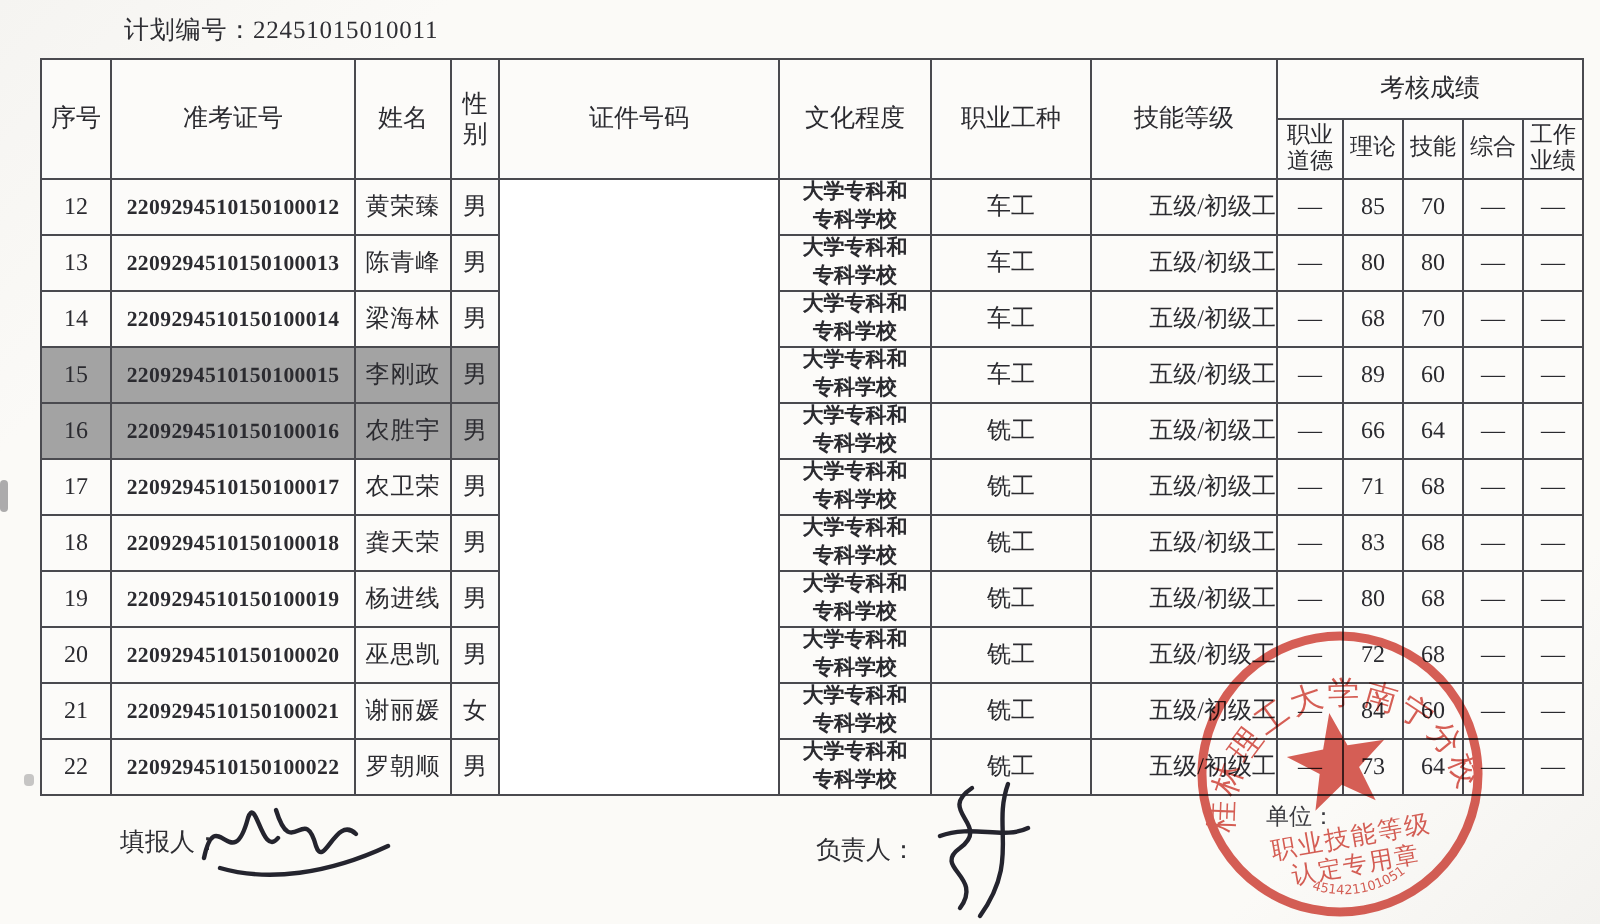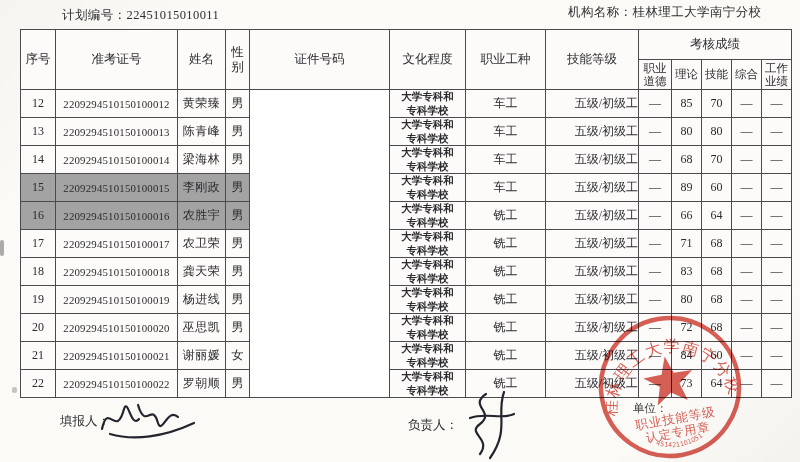"机构名称：桂林理工大学南宁分校" div.toplabel { html: <div> <span>机构名称：</span><span>桂林理工大学南宁分校</span> </div> -> none }
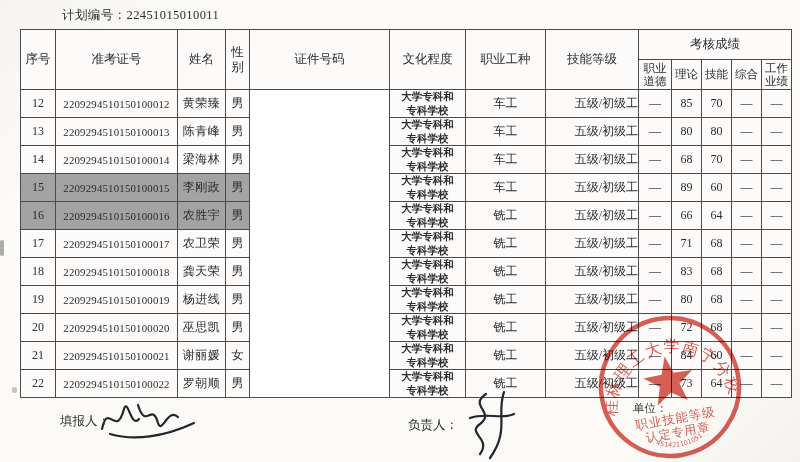"2209294510150100012" td.ticket { font-weight: none -> bold }
